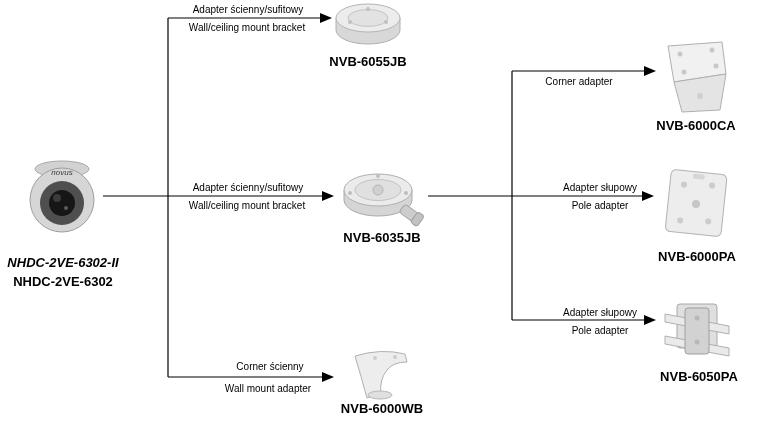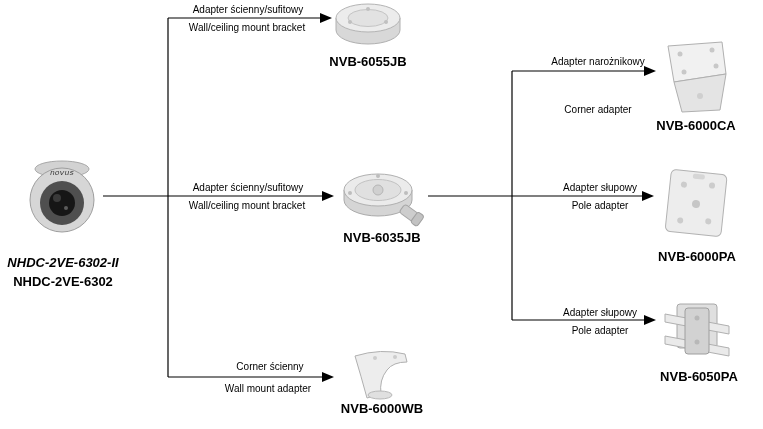"Adapter narożnikowy" span.lbl { html: <span>Adapter narożnikowy</span> -> none }
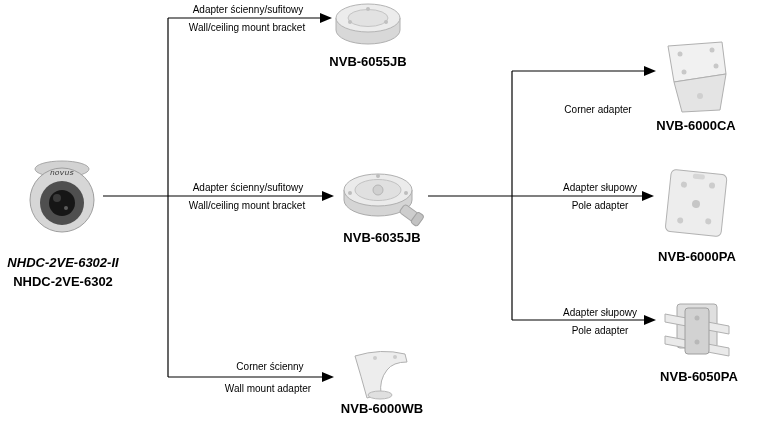"Corner adapter" span.lbl { left: 598px -> 579px; margin-top: 28px -> none }
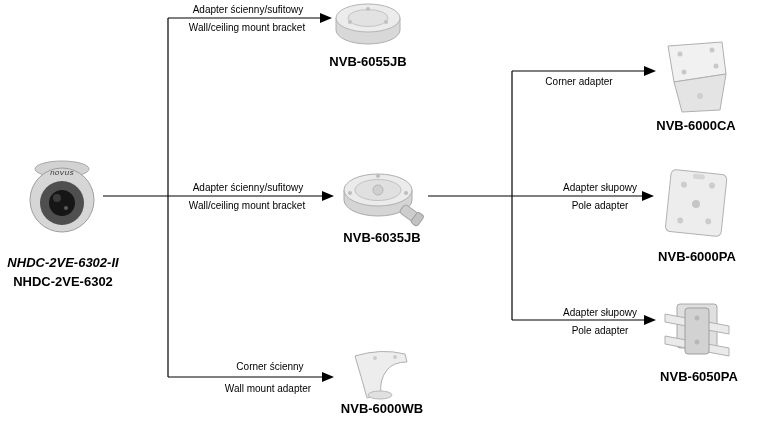"novus" .logo { font-family: Liberation Mono, monospace -> none }
